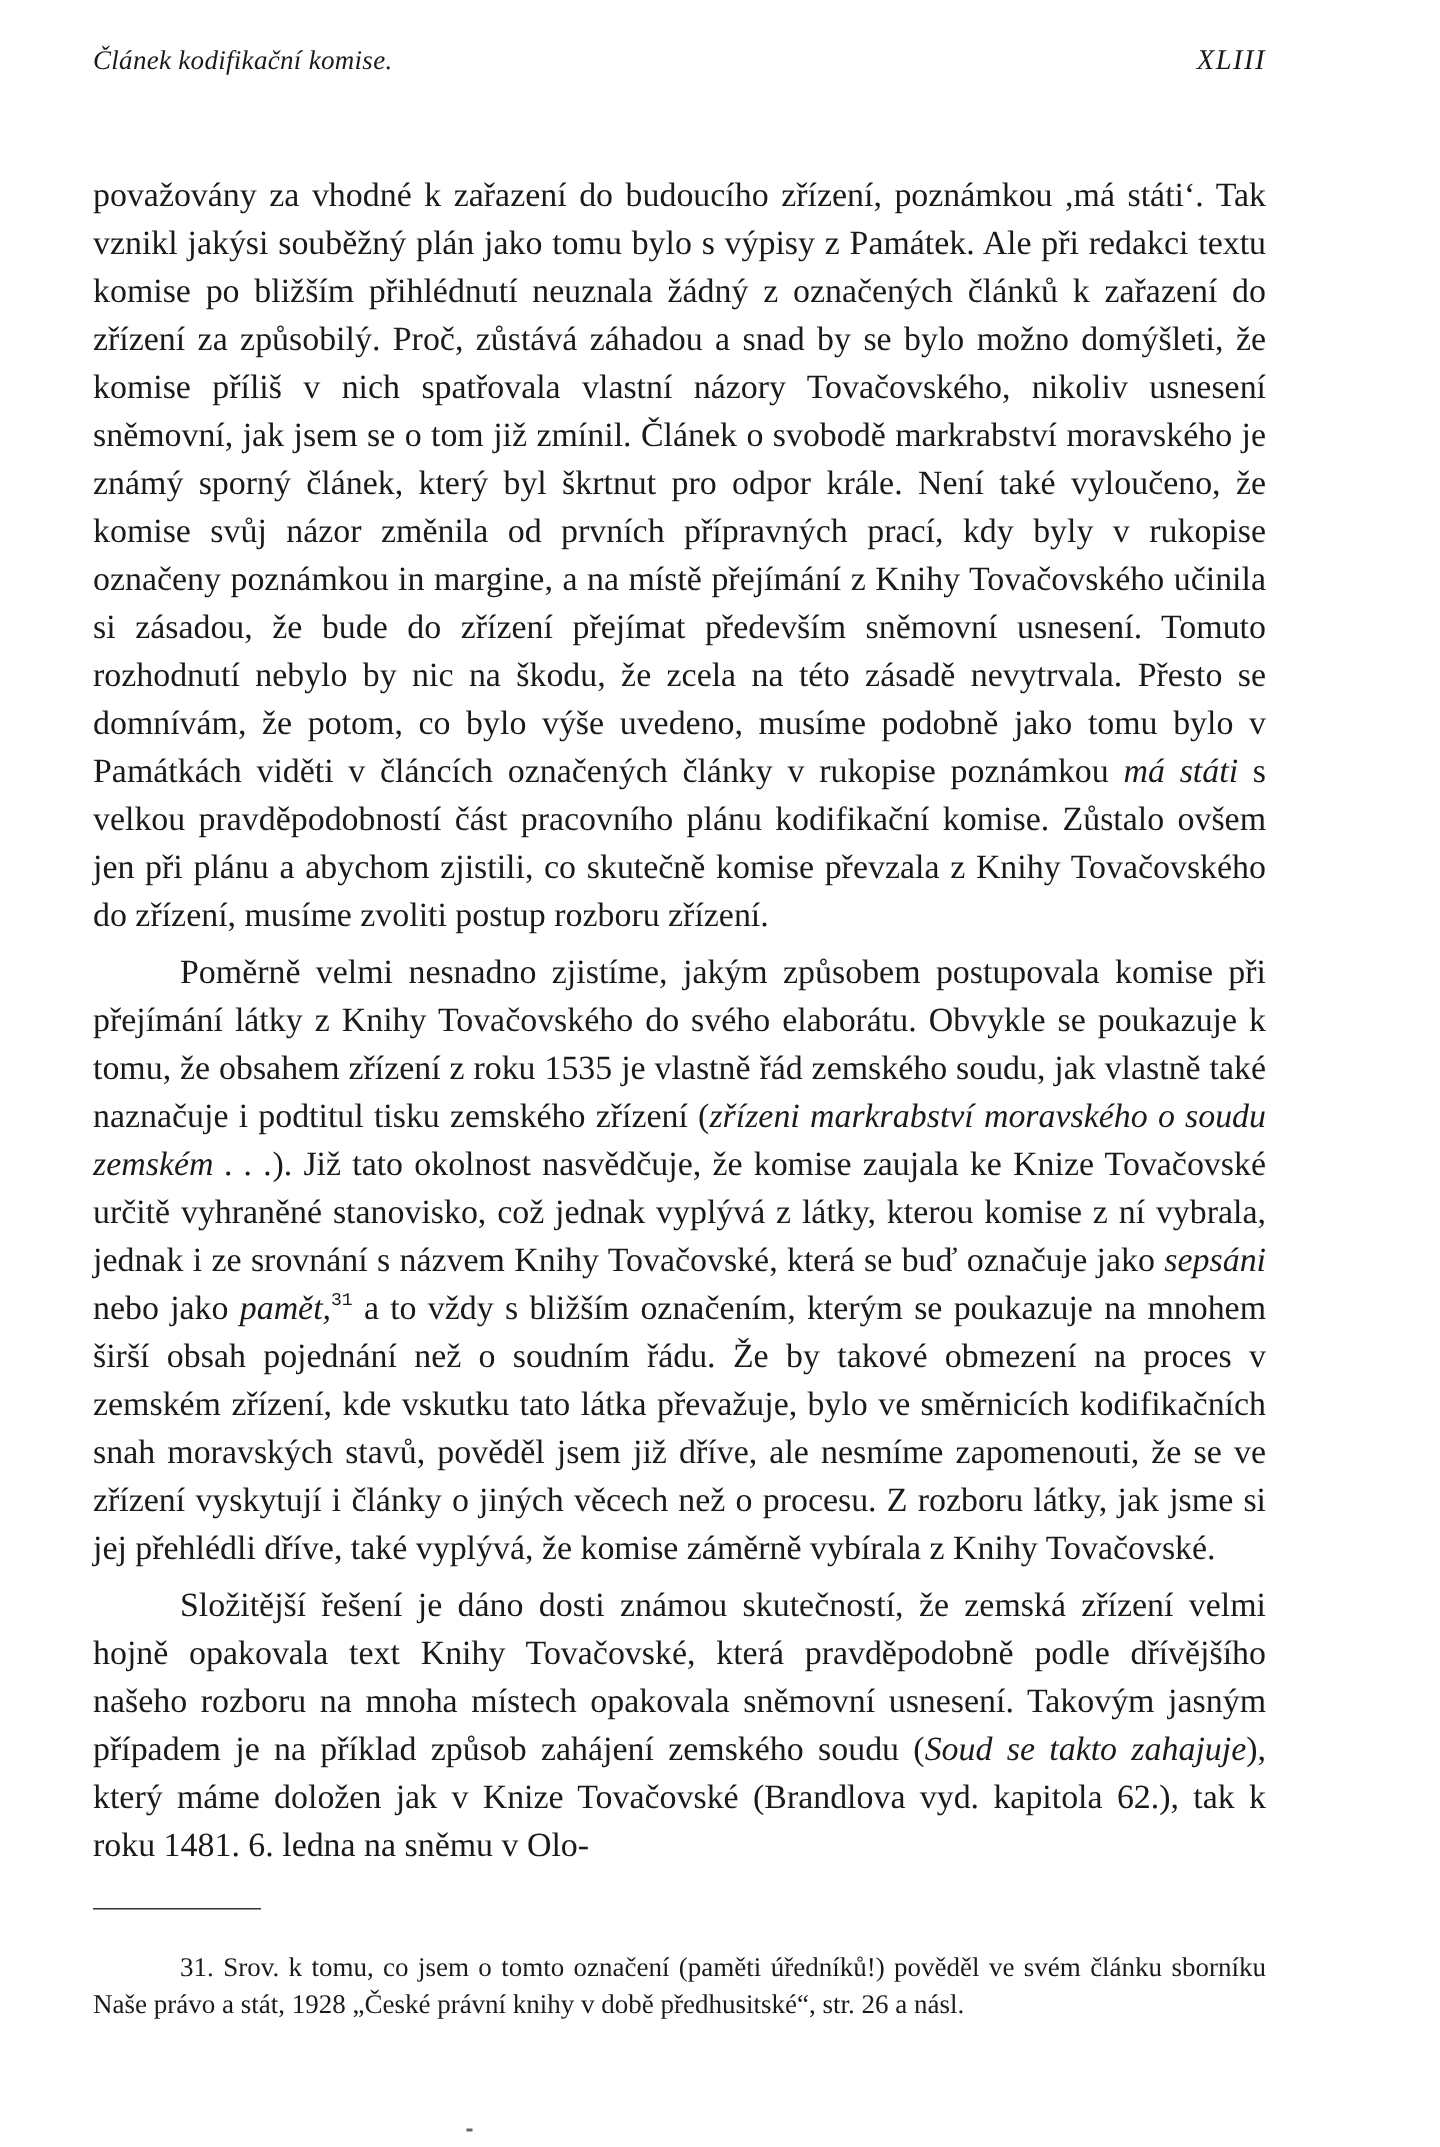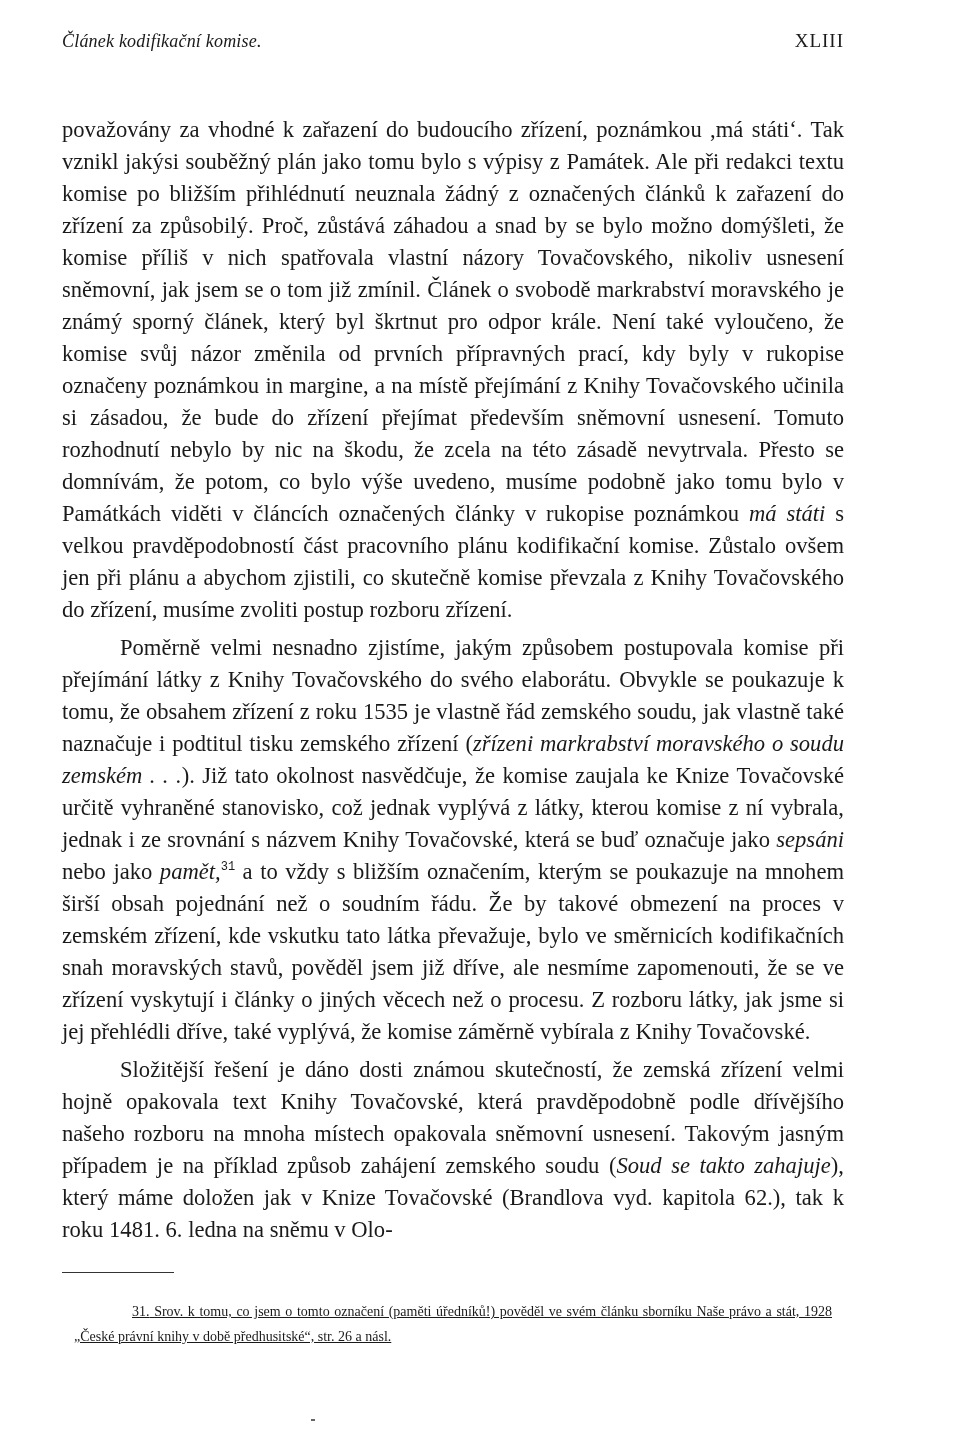"XLIII" .page-number { font-style: none -> italic }
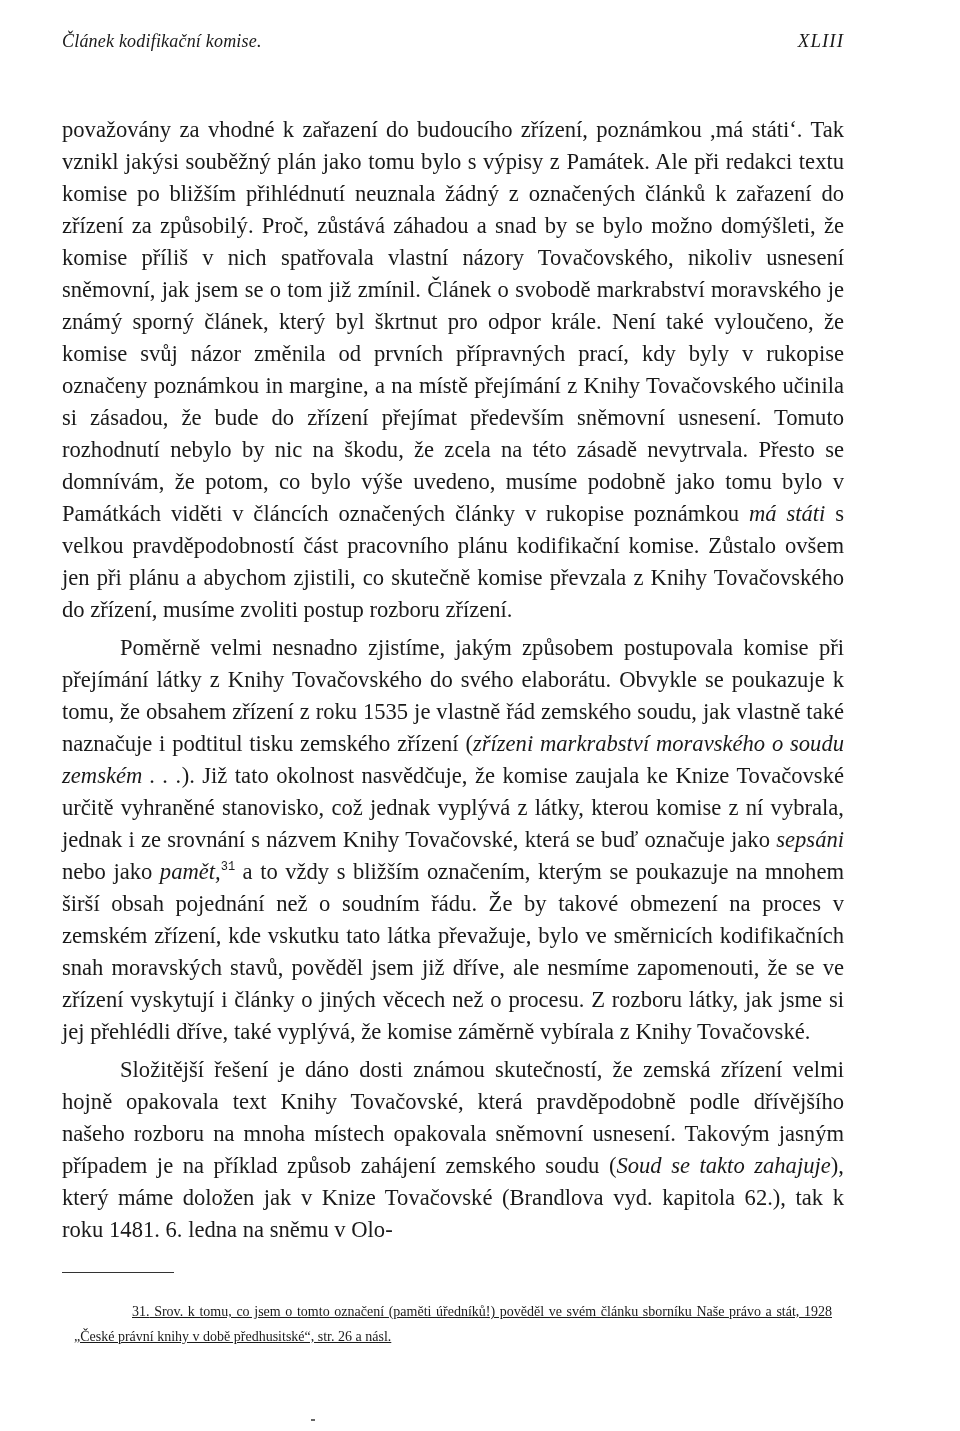"31. Srov. k tomu, co" .footnotes p { font-size: 14px -> 18px; margin: 12px -> 0; text-decoration: underline -> none }
